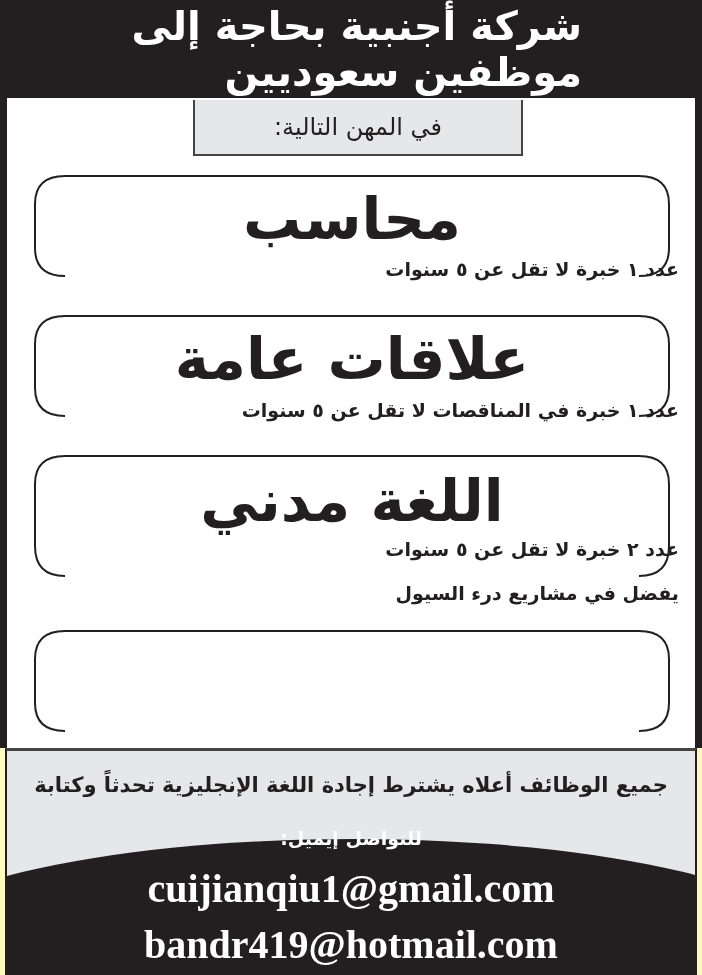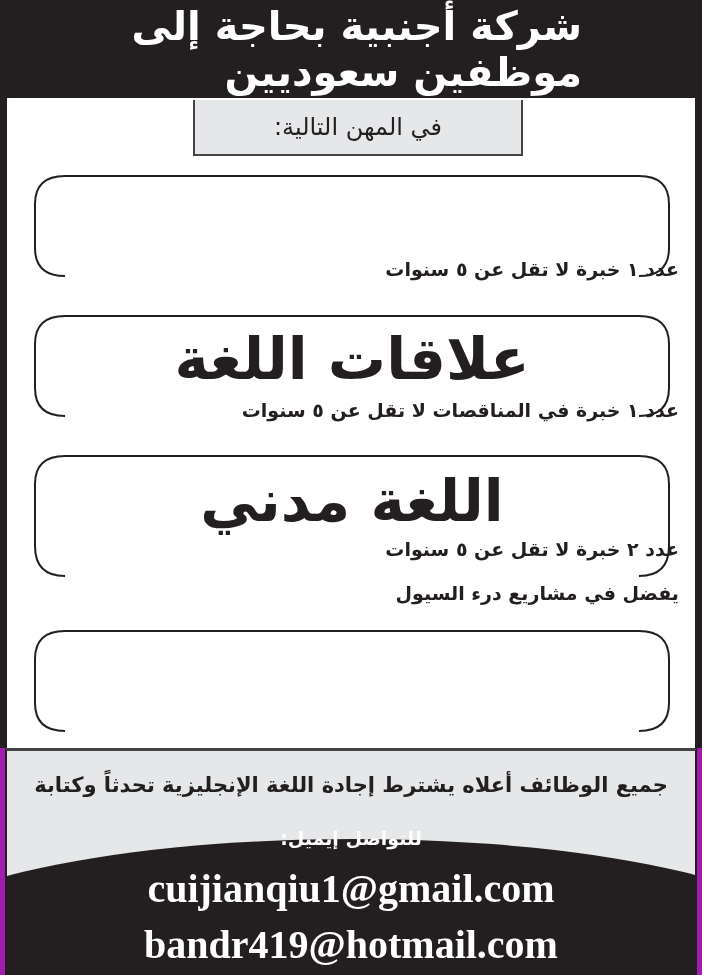"محاسب" div.job-title { html: none -> <div>محاسب</div> }
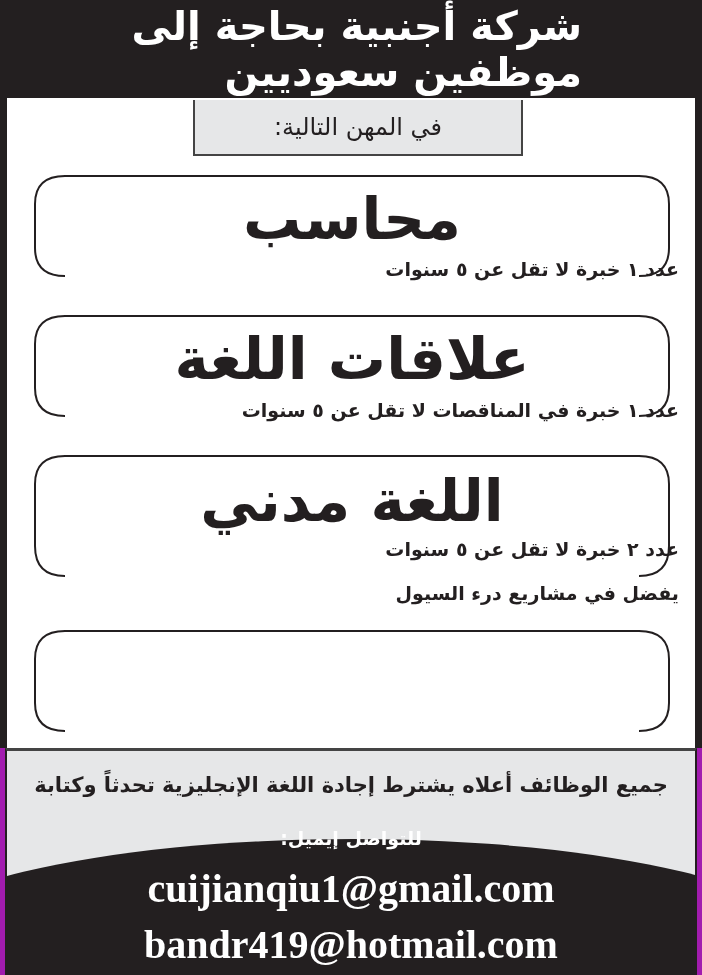"علاقات اللغة" div.job-title { text: اللغة -> عامة }
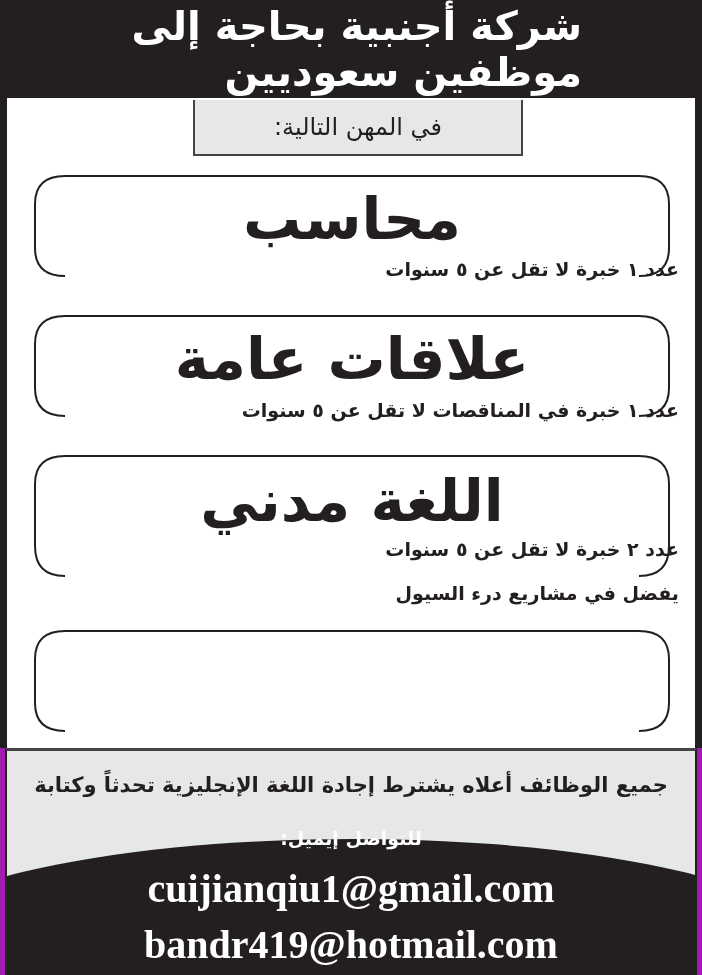"جميع الوظائف أعلاه يشترط إجادة" .footer { background: #a21caf -> #fef9c3 }
